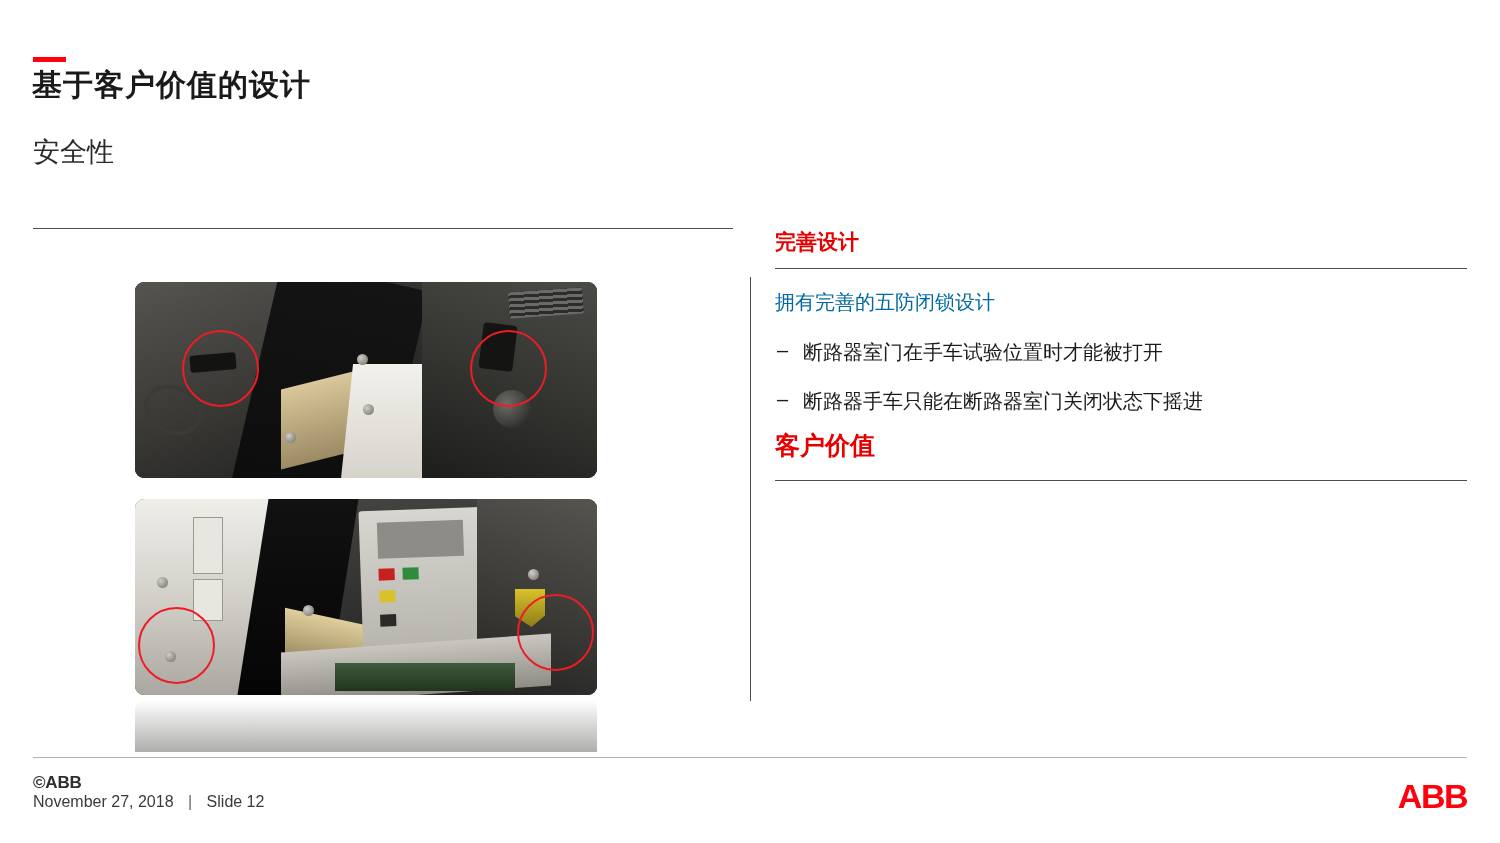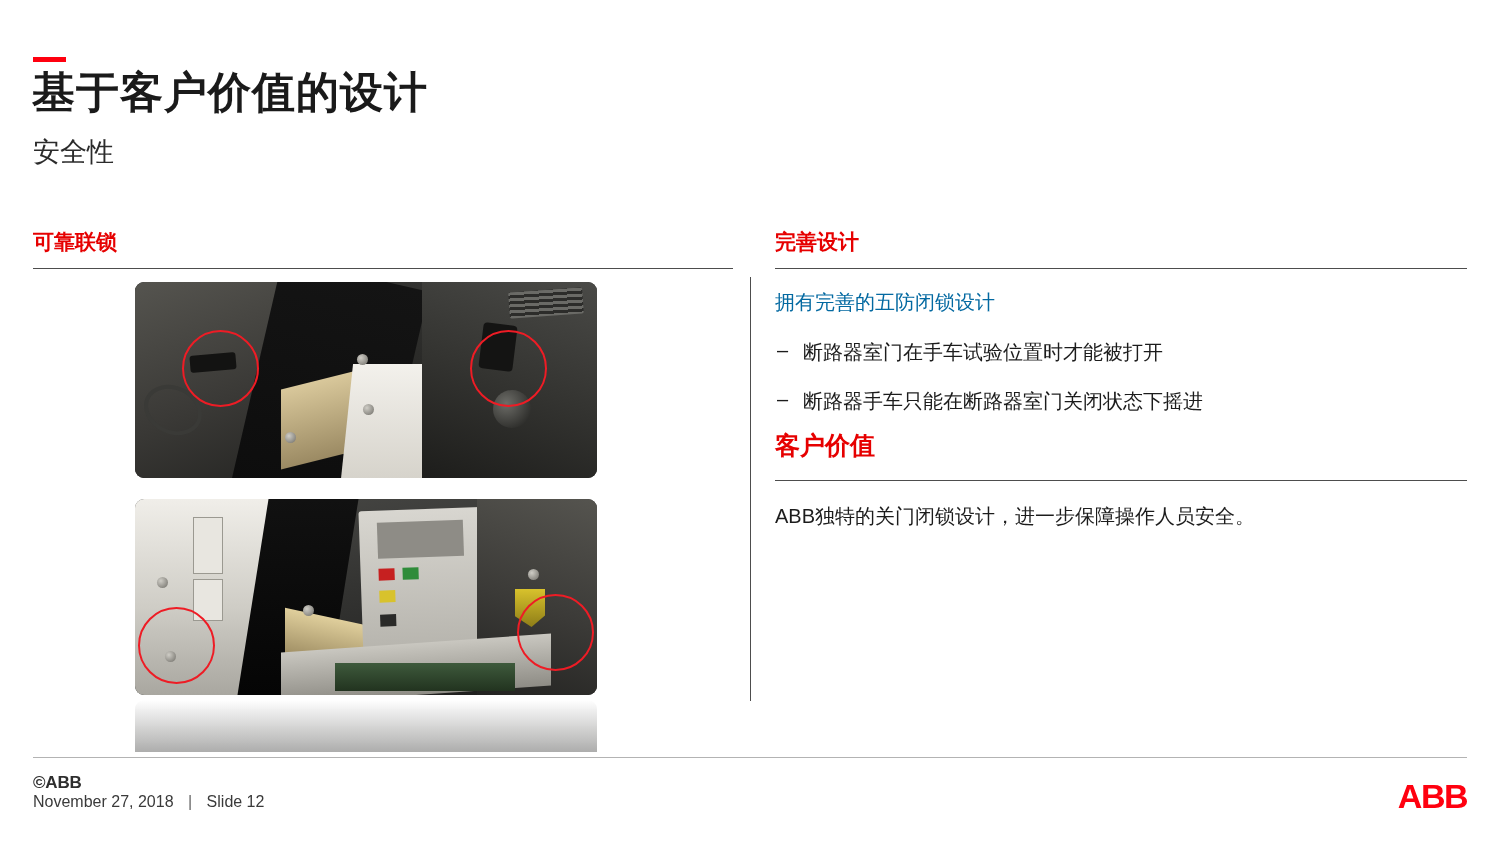"基于客户价值的设计" .title { font-size: 43px -> 30px }
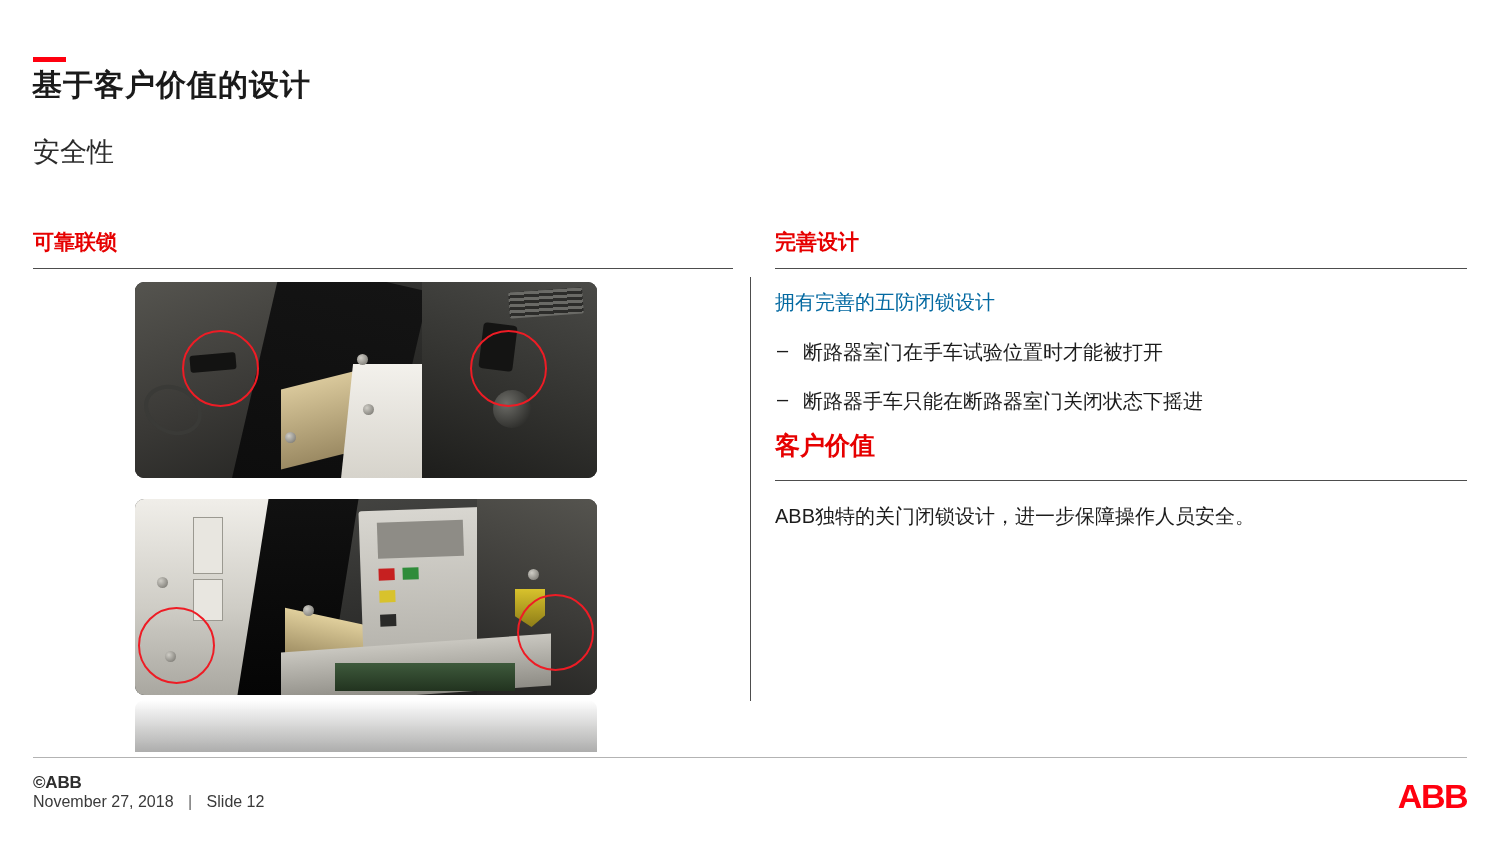"可靠联锁" div.col-heading { html: <div>可靠联锁</div> -> none }
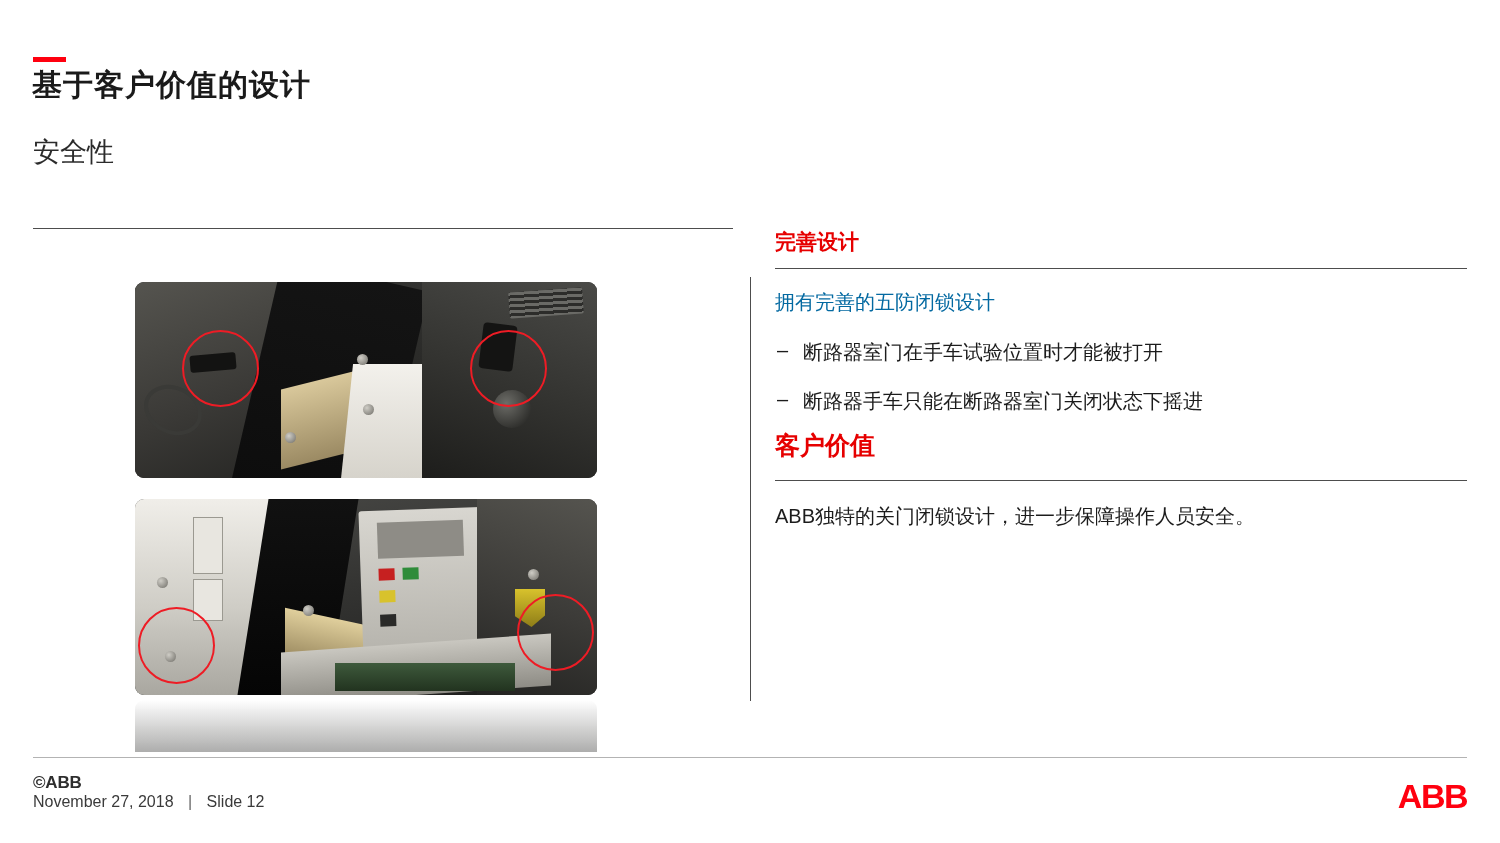"ABB独特的关门闭锁设计，进一步保障操作人员安全。" div.value-text { html: <div>ABB独特的关门闭锁设计，进一步保障操作人员安全。</div> -> none }
